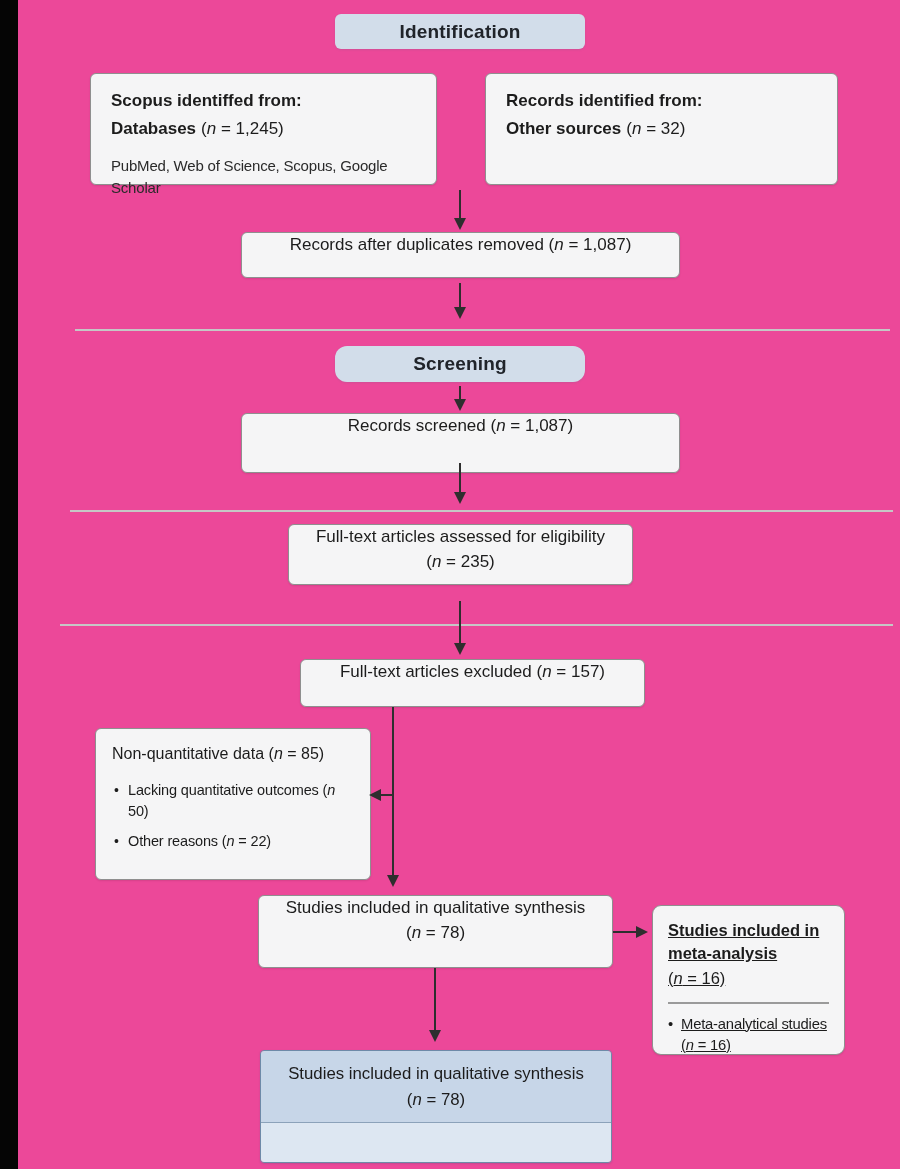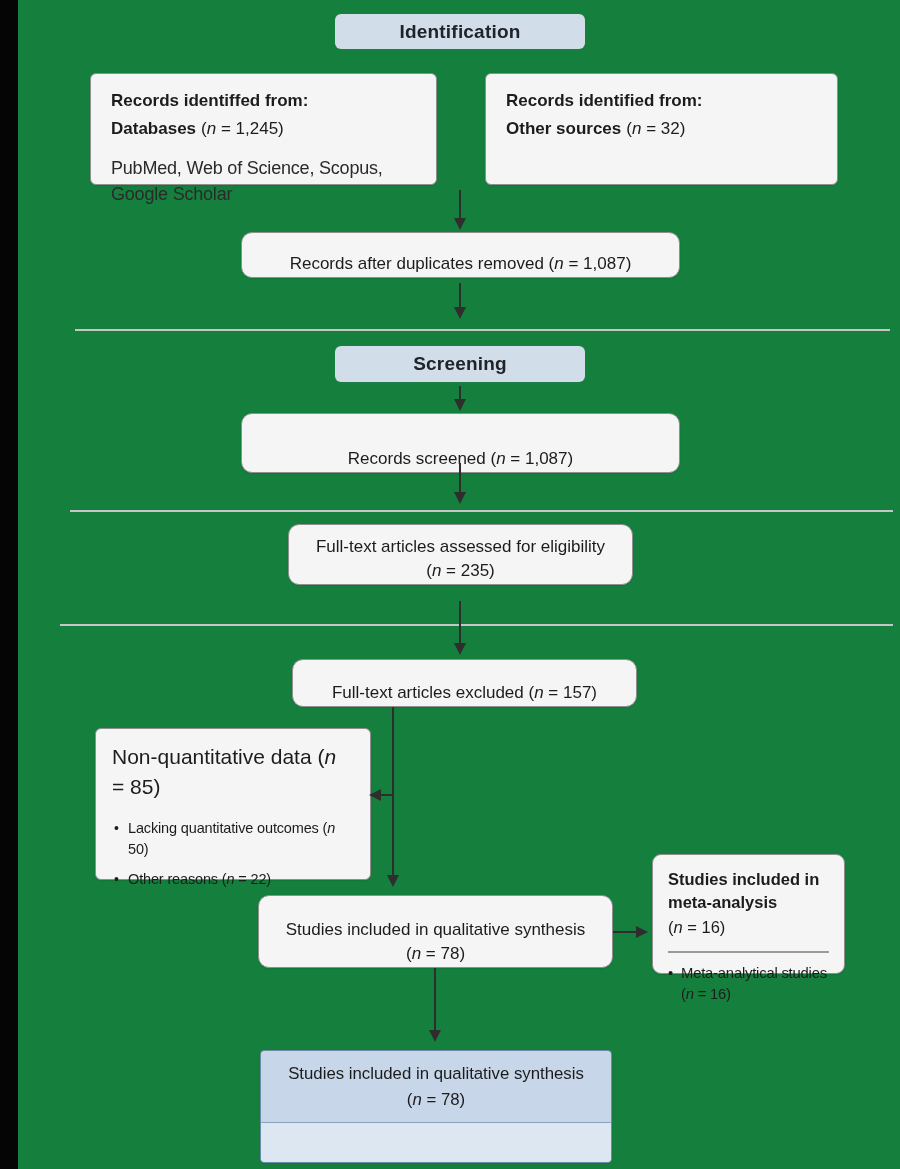"Identification" #canvas { background: #15803d -> #ec4899 }
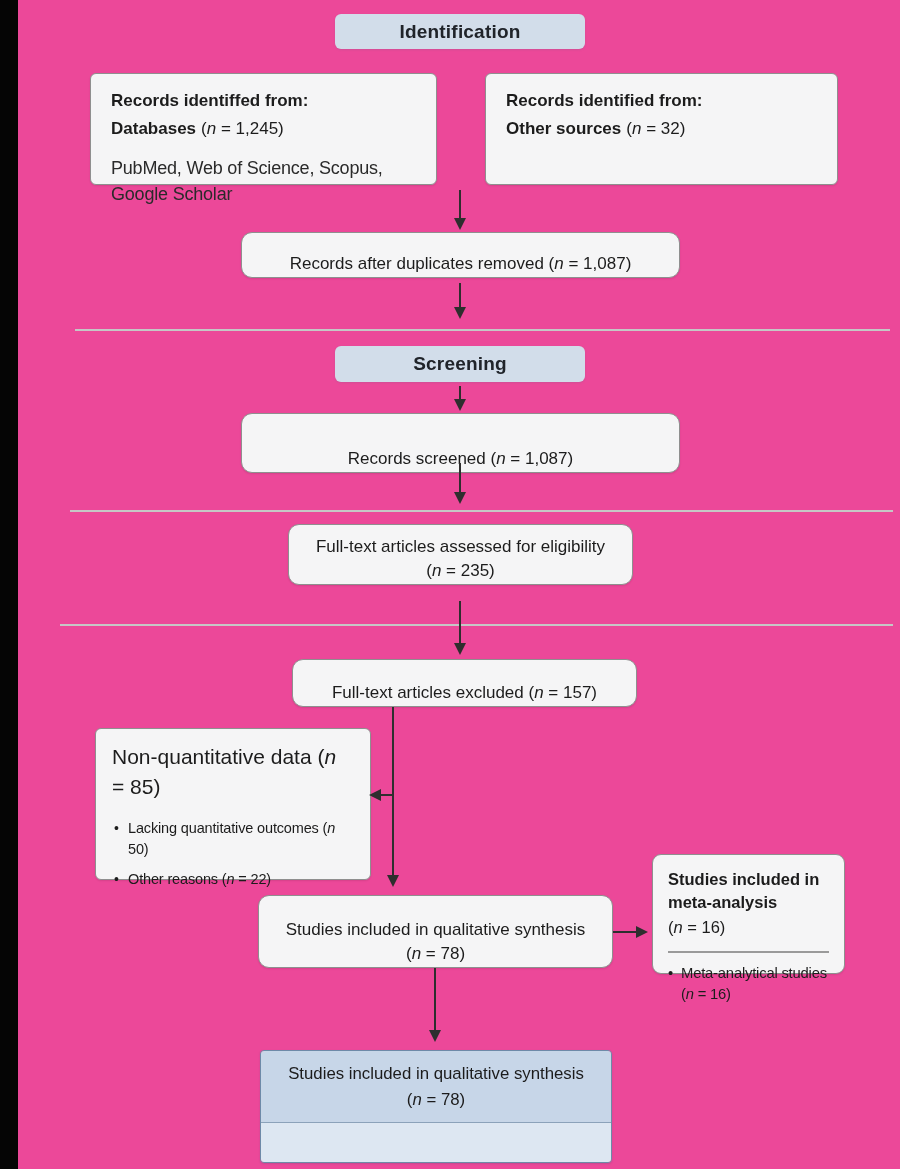"Records identiffed from:" div.titleline { text: Records -> Scopus }
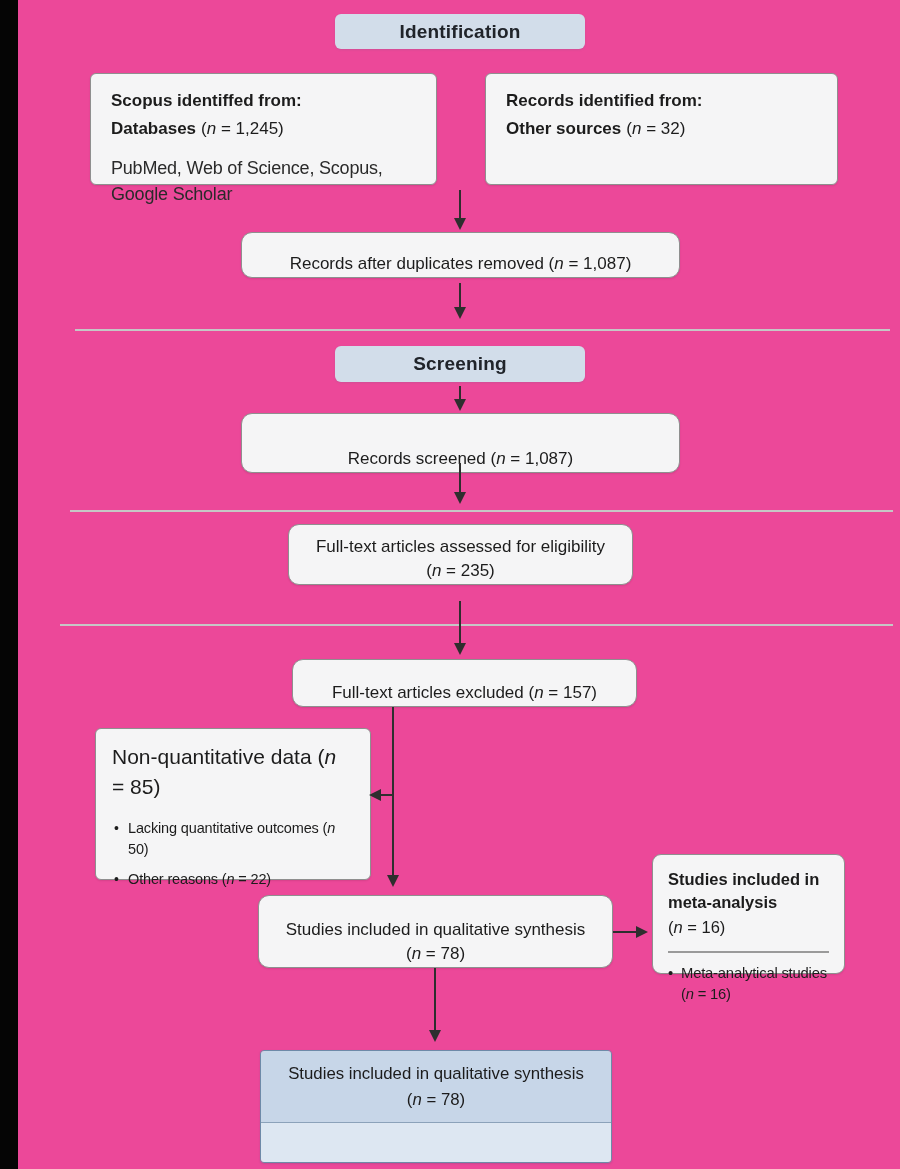"PubMed, Web of Science, Scopus," .note { font-size: 18px -> 15px }
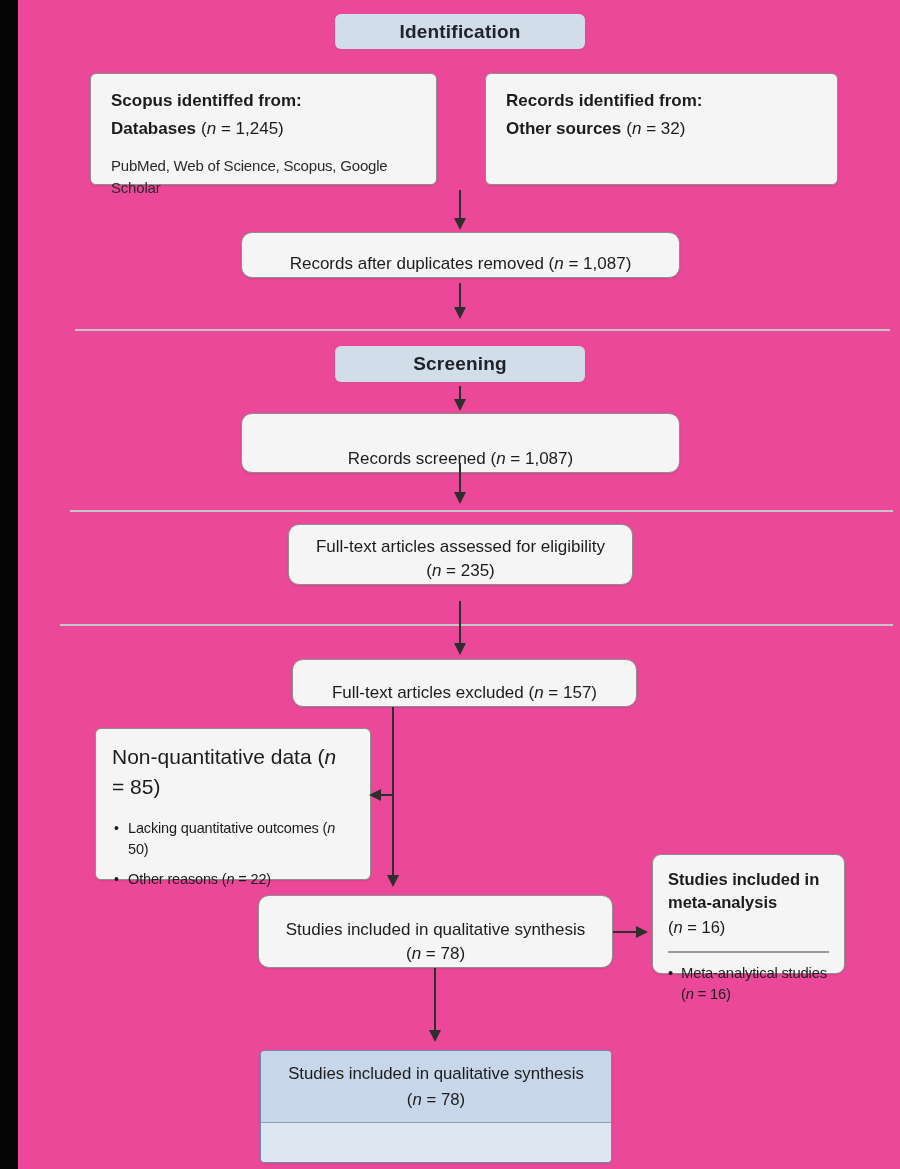"Records after duplicates removed (n" .box.center { border-radius: 11px -> none; justify-content: flex-end -> flex-start }
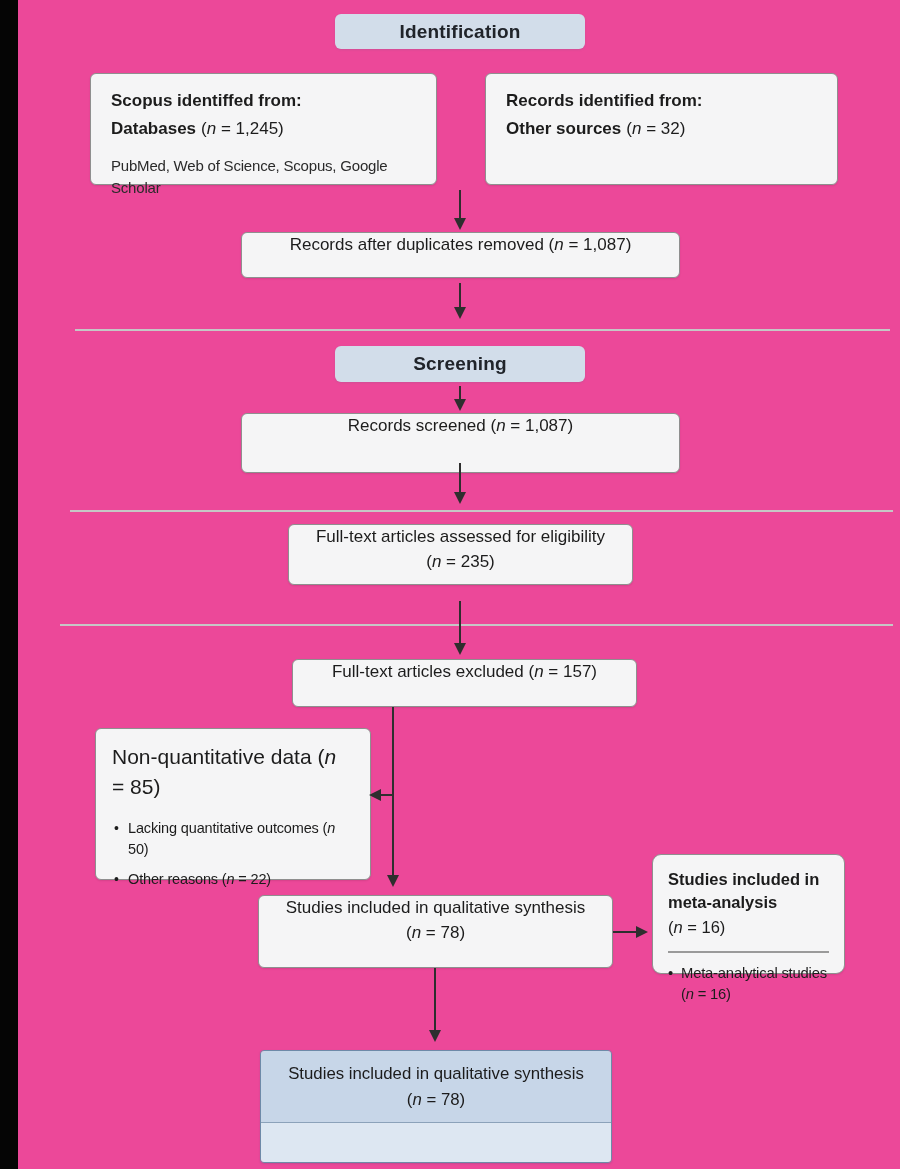"Screening" div.stage { border-radius: none -> 12px }
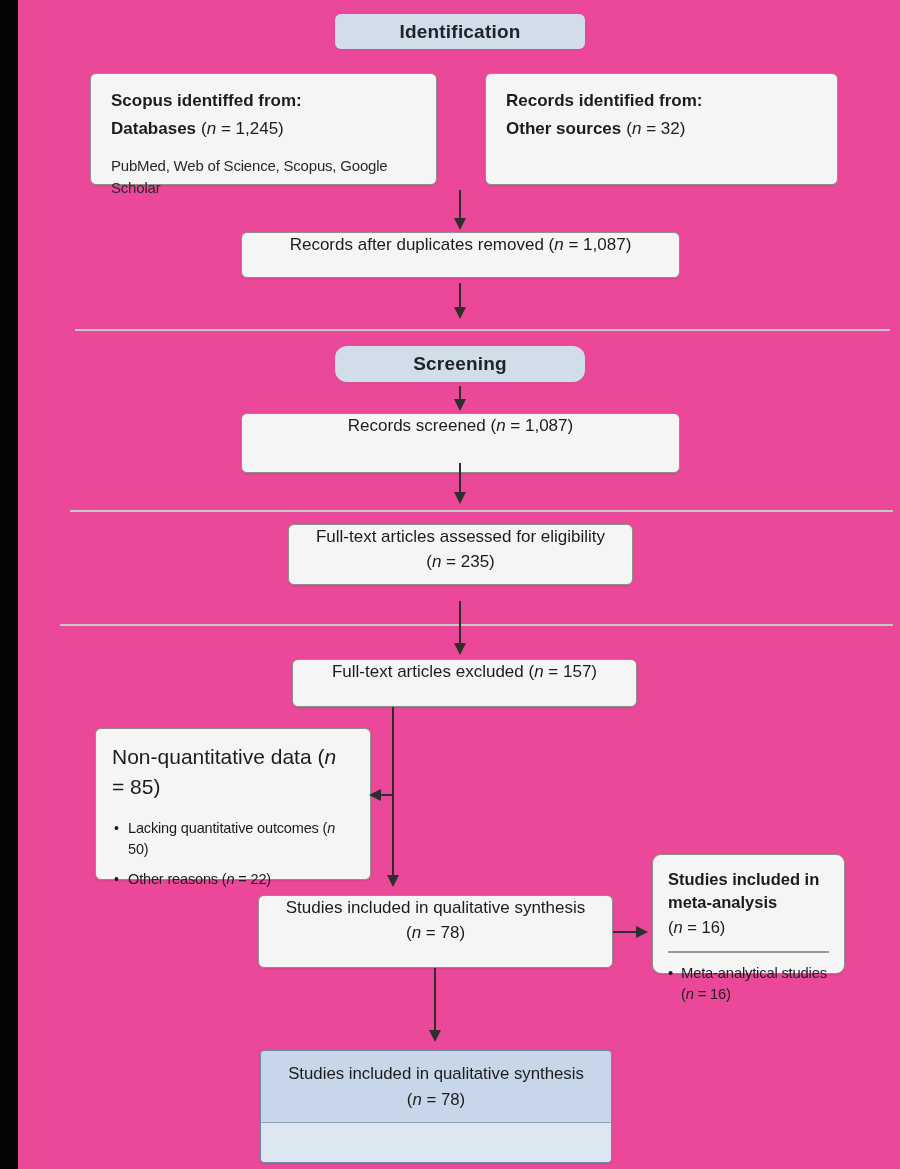"Full-text articles excluded (n =" div.box { left: 292px -> 300px }
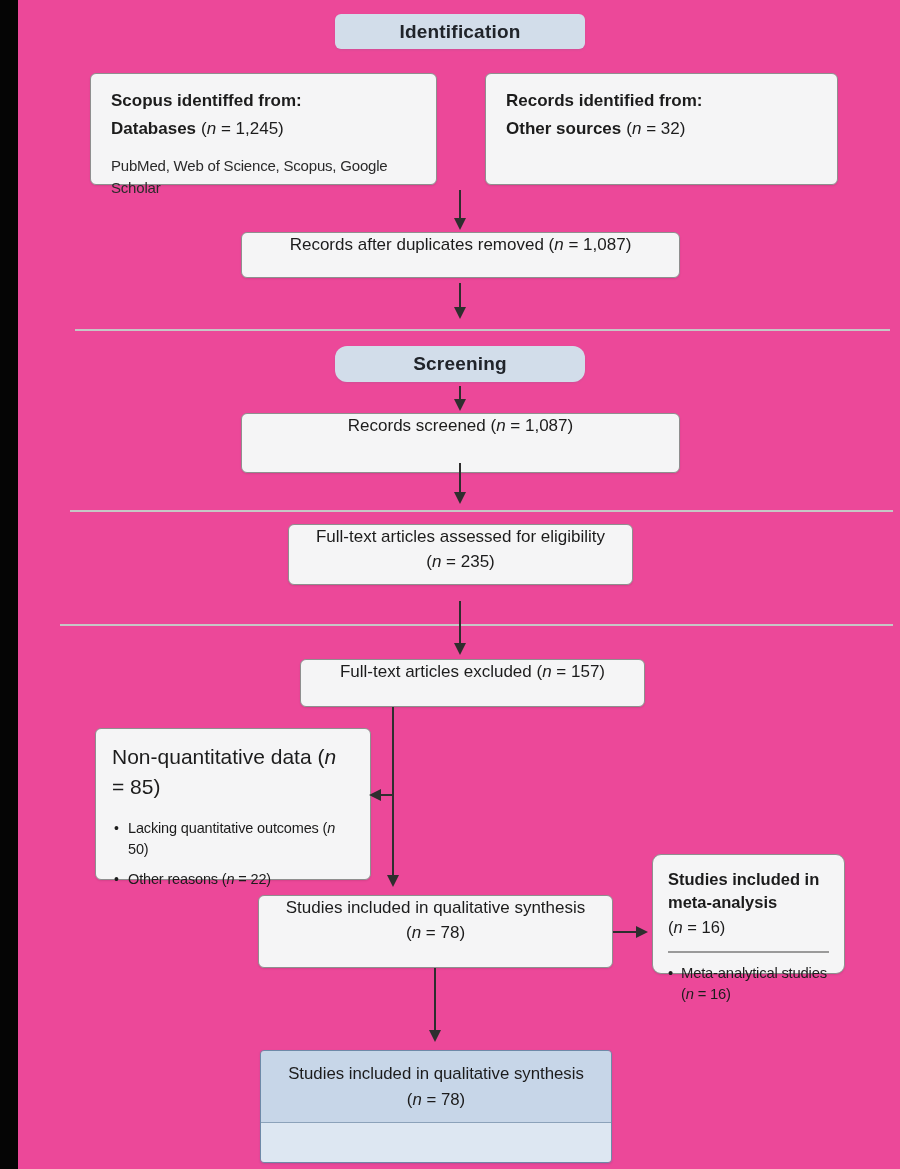"Non-quantitative data (n = 85)" .reasons-title { font-size: 21px -> 16px }
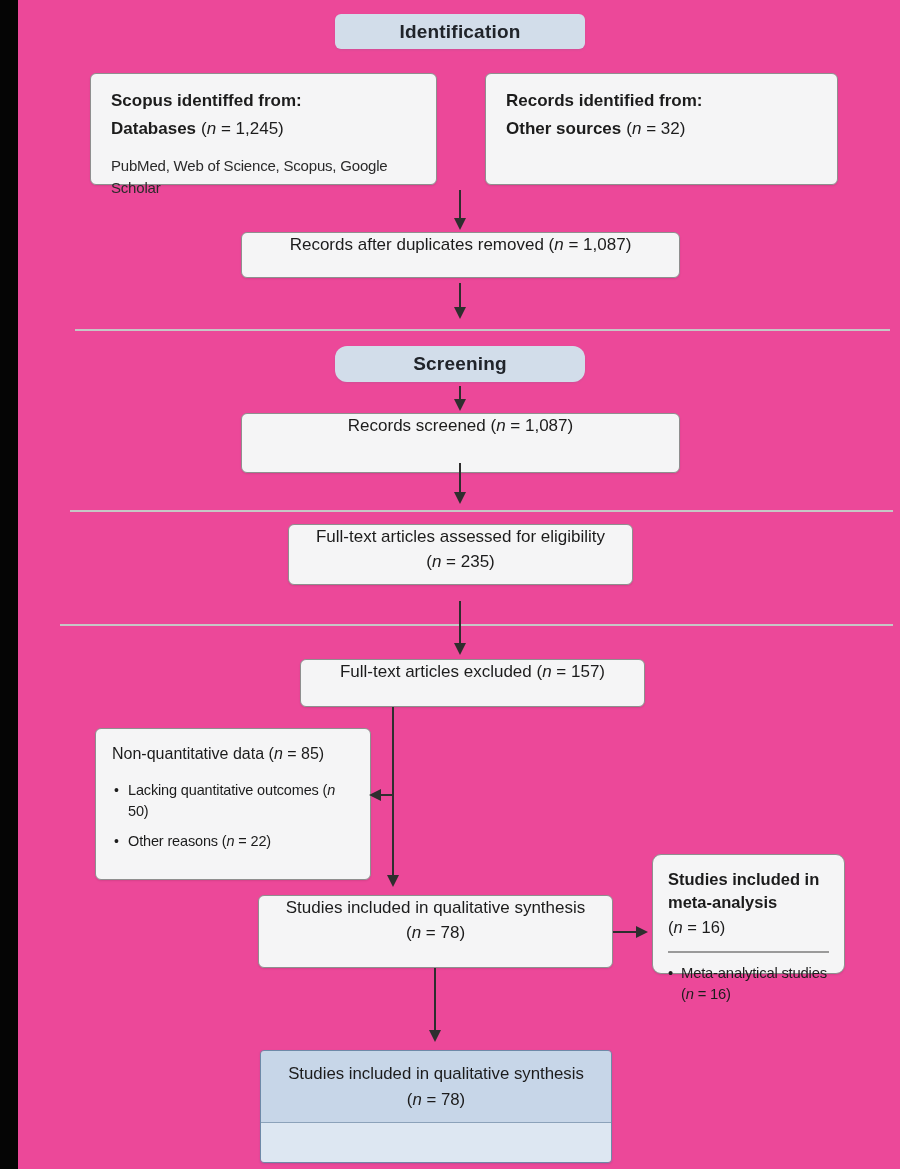"Studies included in" div.box { height: 120px -> 150px; text-decoration: none -> underline; top: 854px -> 905px }
